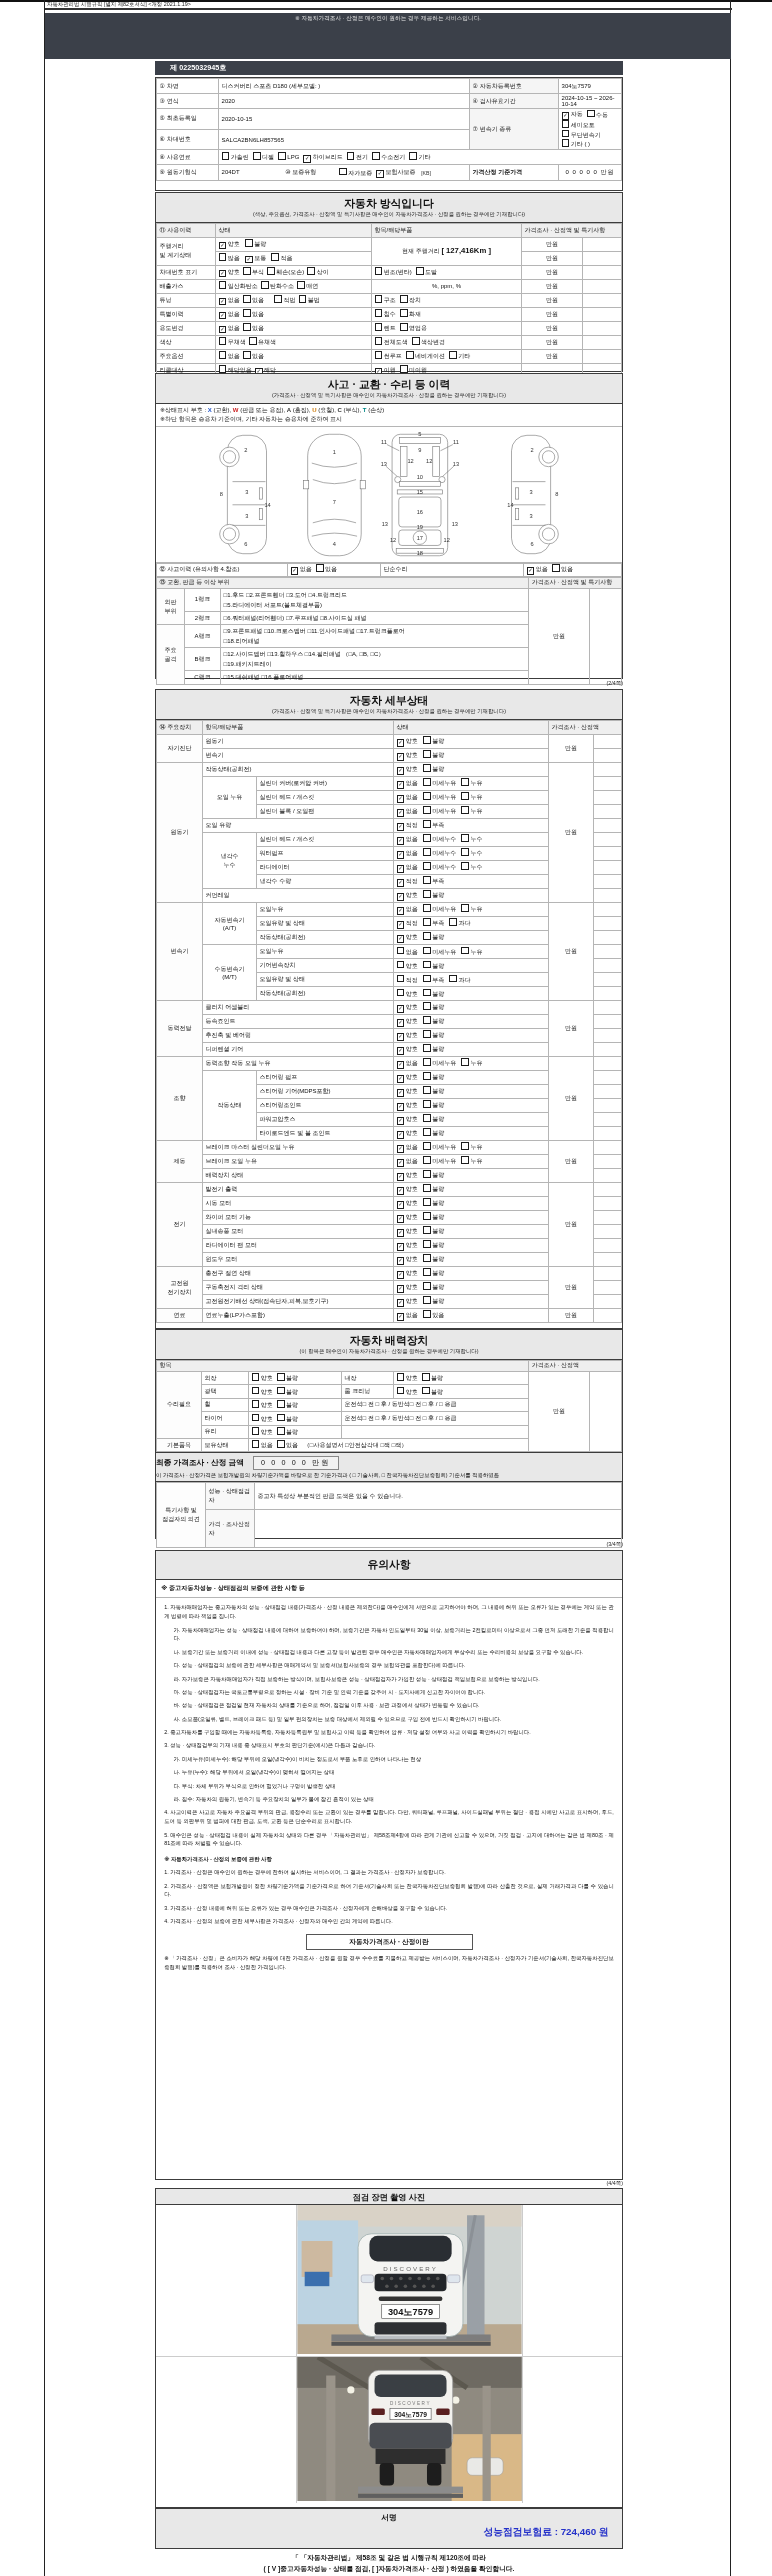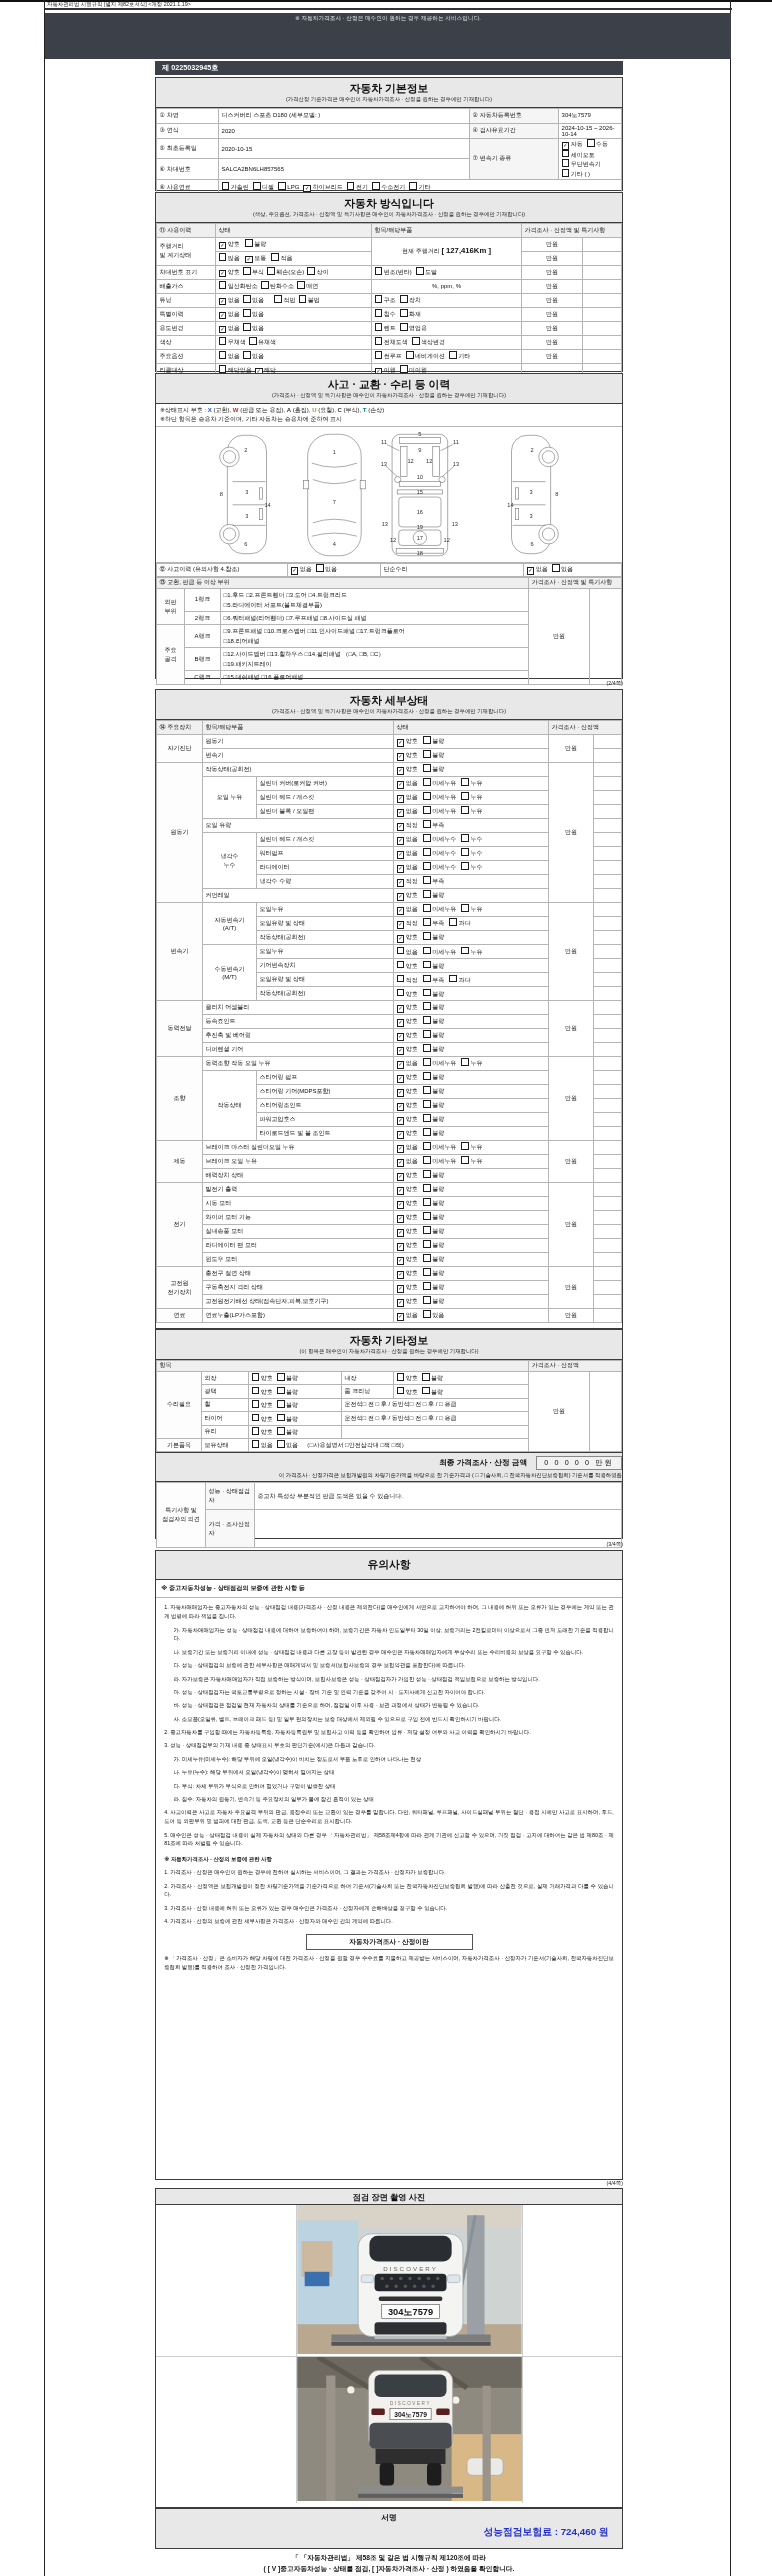"제 0225032945호" .numstrip { padding-left: 7px -> 15px }
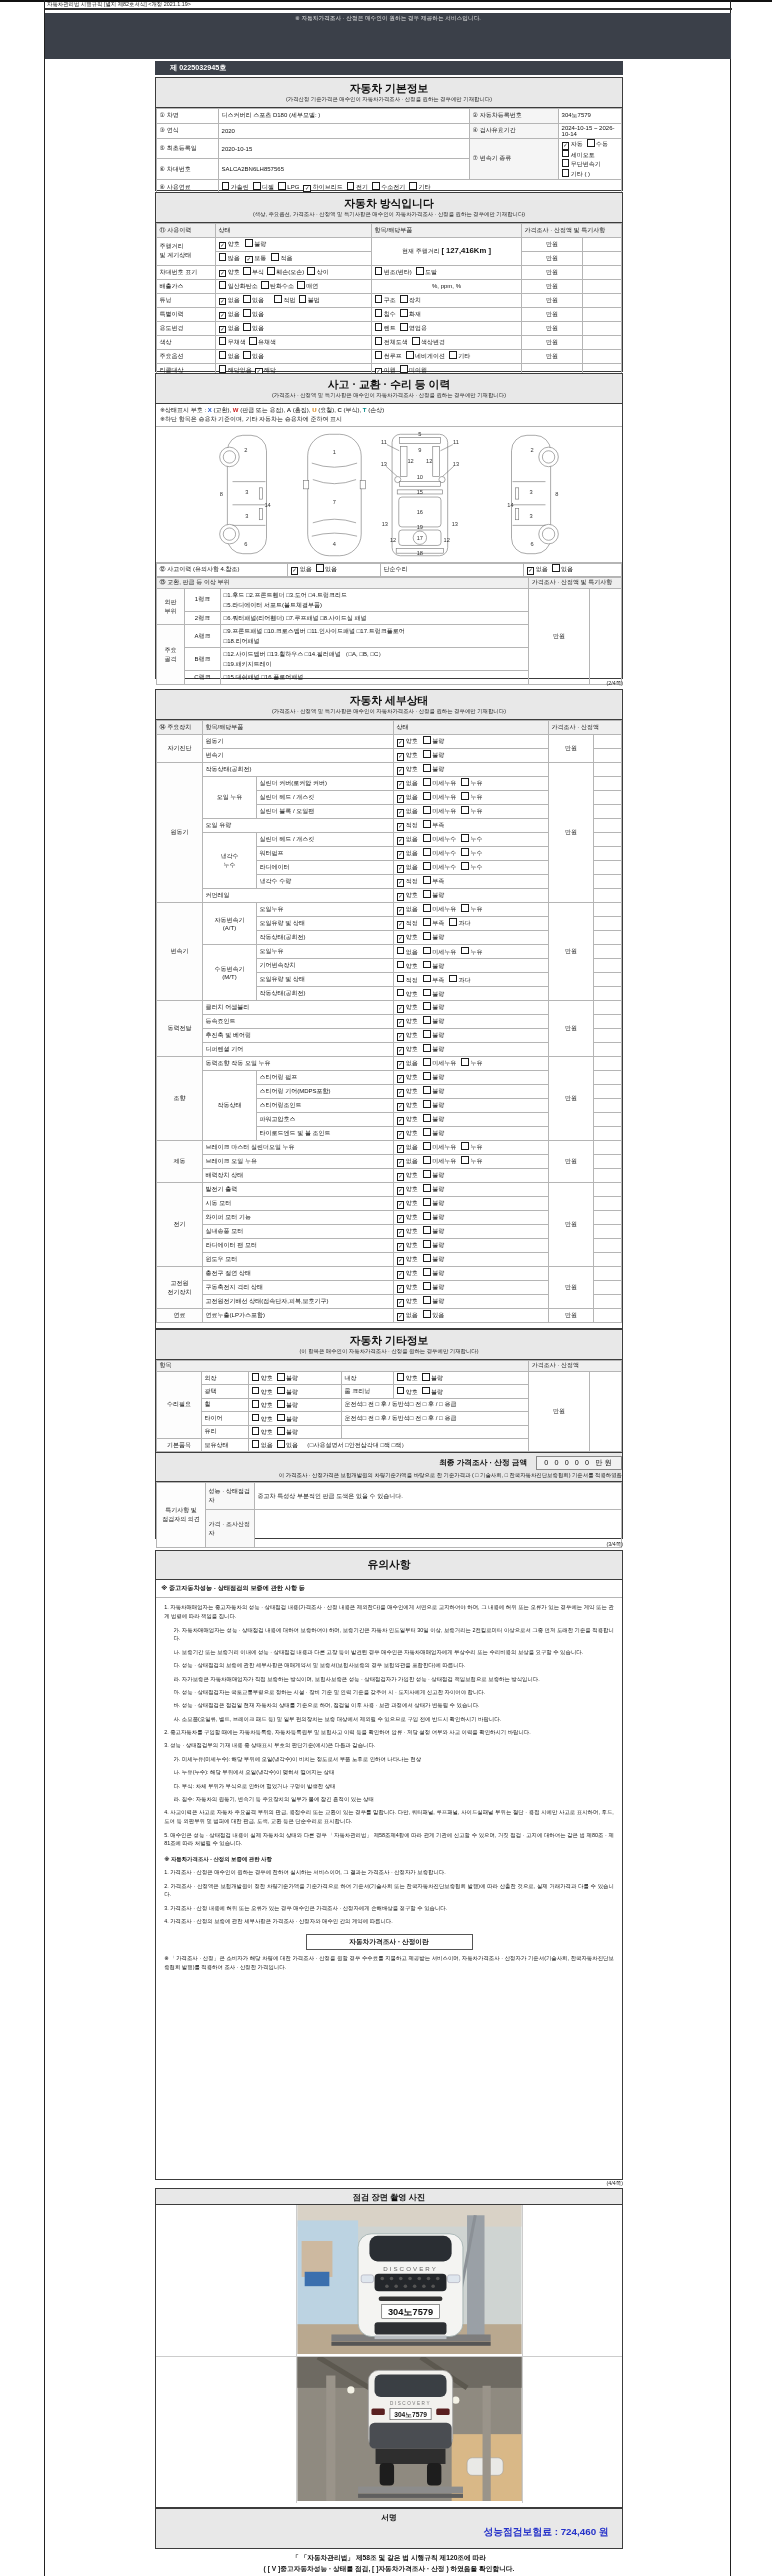"자동차 기본정보" div.shead { html: <div> <div>자동차 기본정보</div> <div>(가격산정 기준가격은 매수인이 자동차가격조사 · 산정을 원하는 경우에만 기재합니다)</div> </div> -> none }
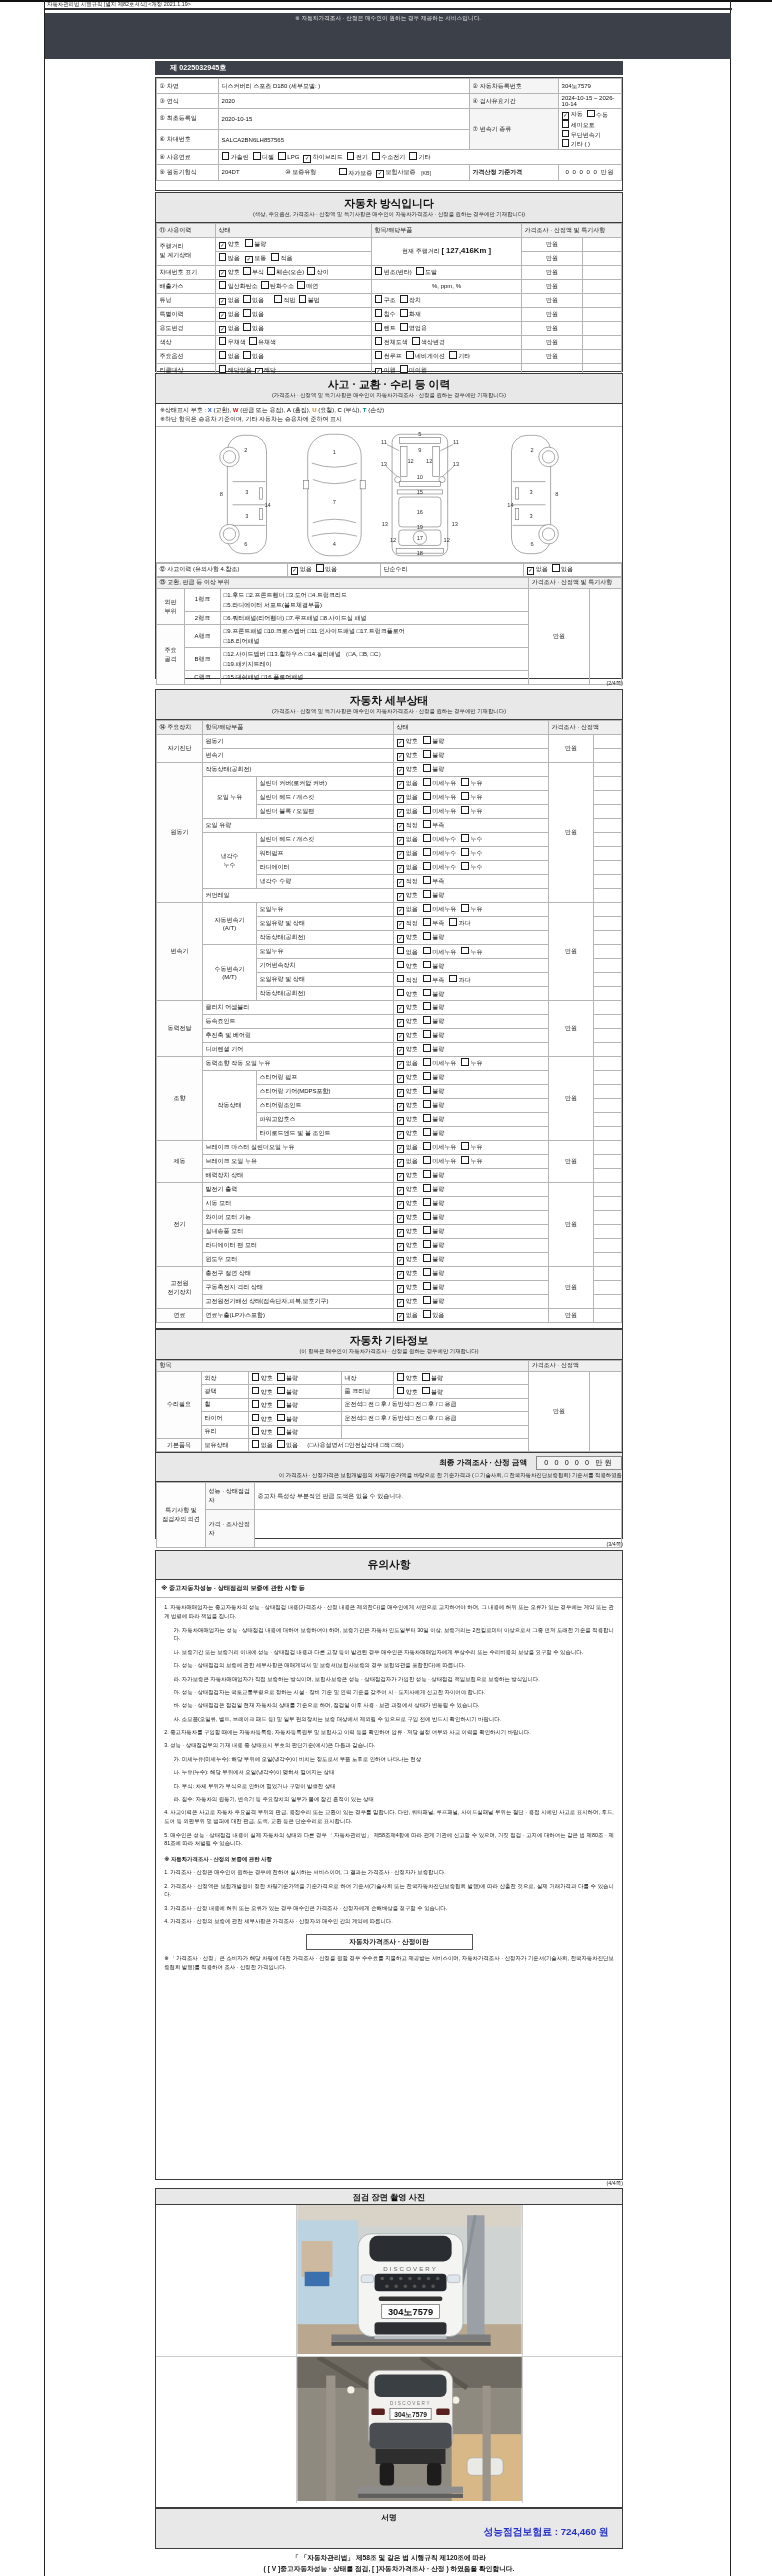"자동차 기타정보" div.t { text: 기타정보 -> 배력장치 }
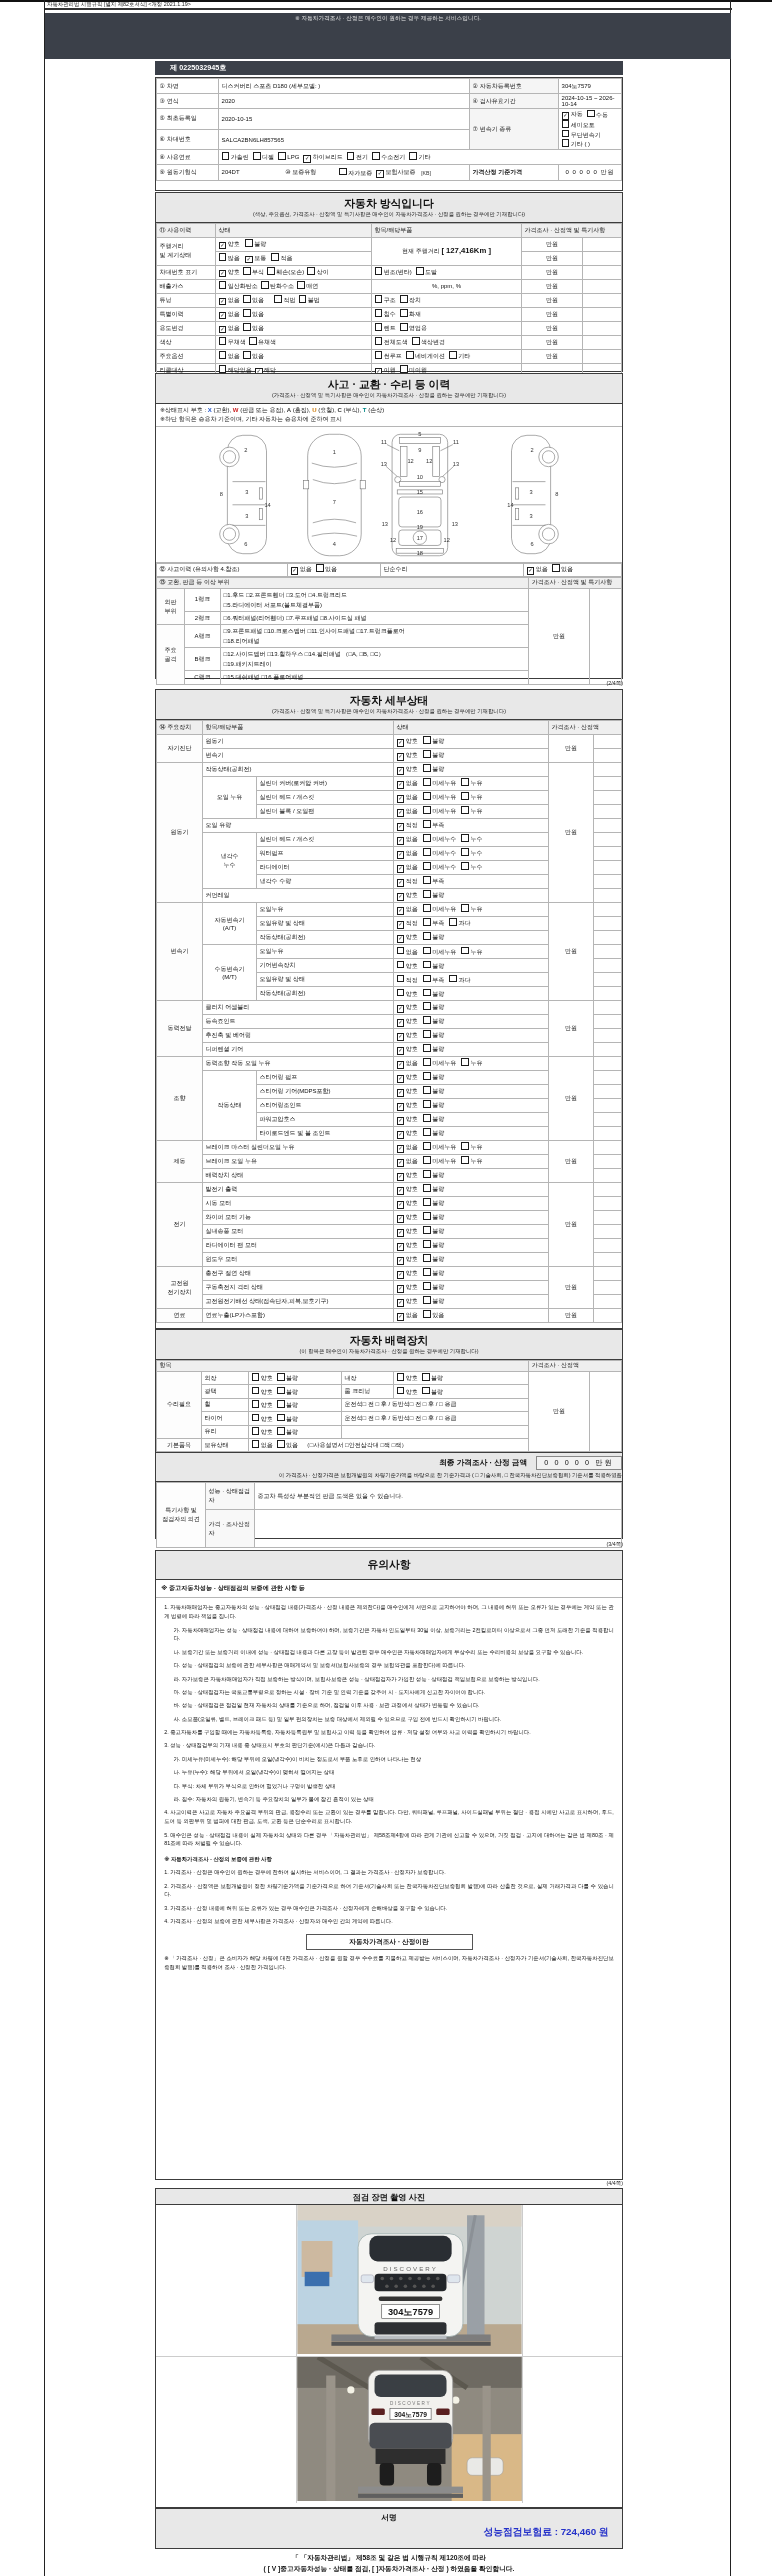"최종 가격조사 · 산정 금액" .finalband { text-align: right -> left }
